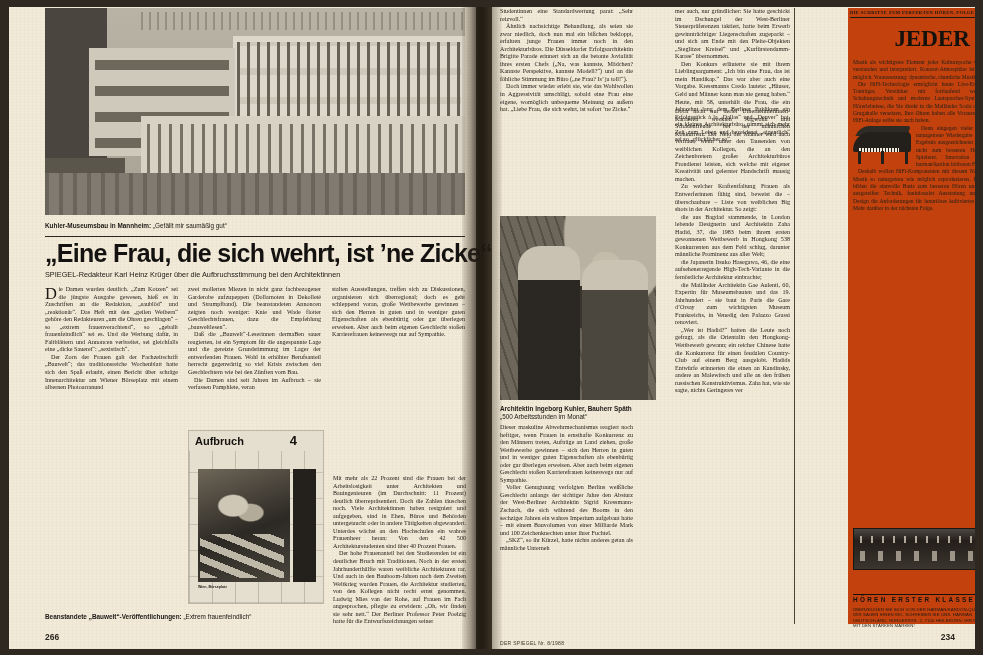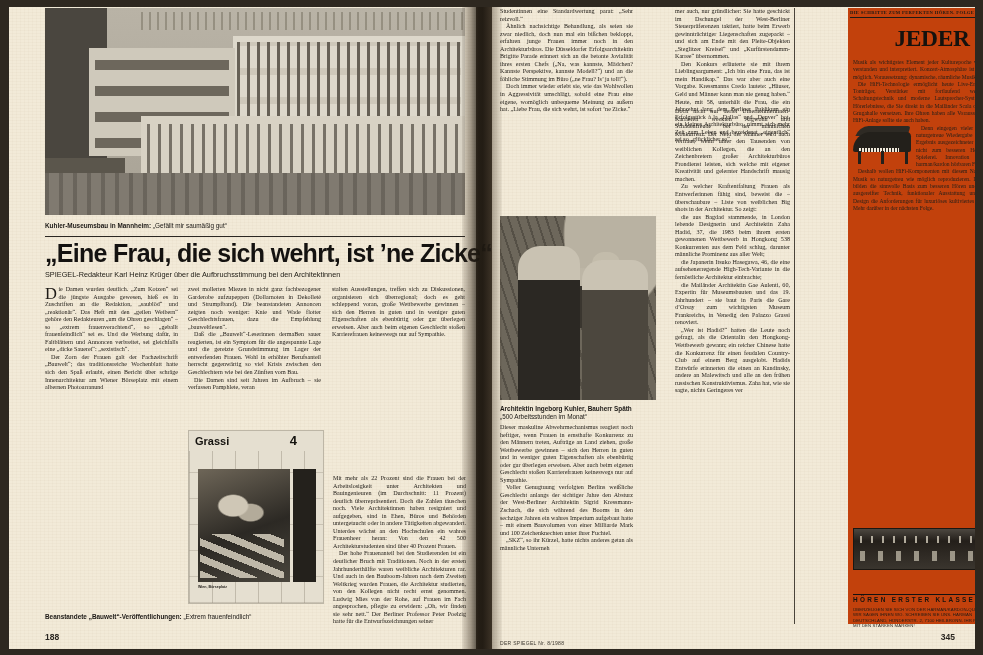"Grassi" div.mast { text: Grassi -> Aufbruch }
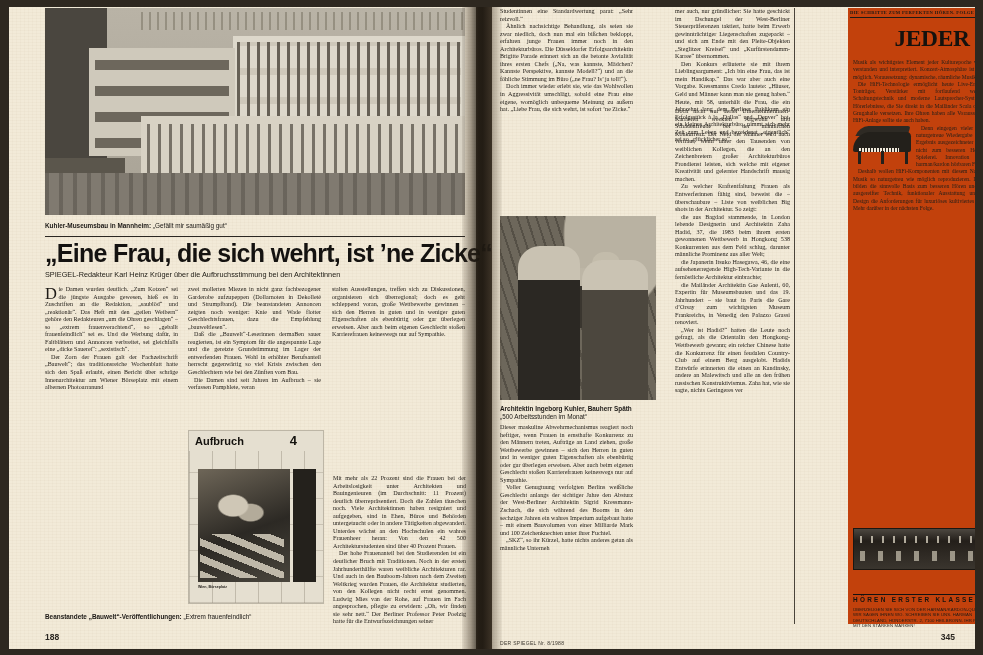"188" div.folio { text: 188 -> 266 }
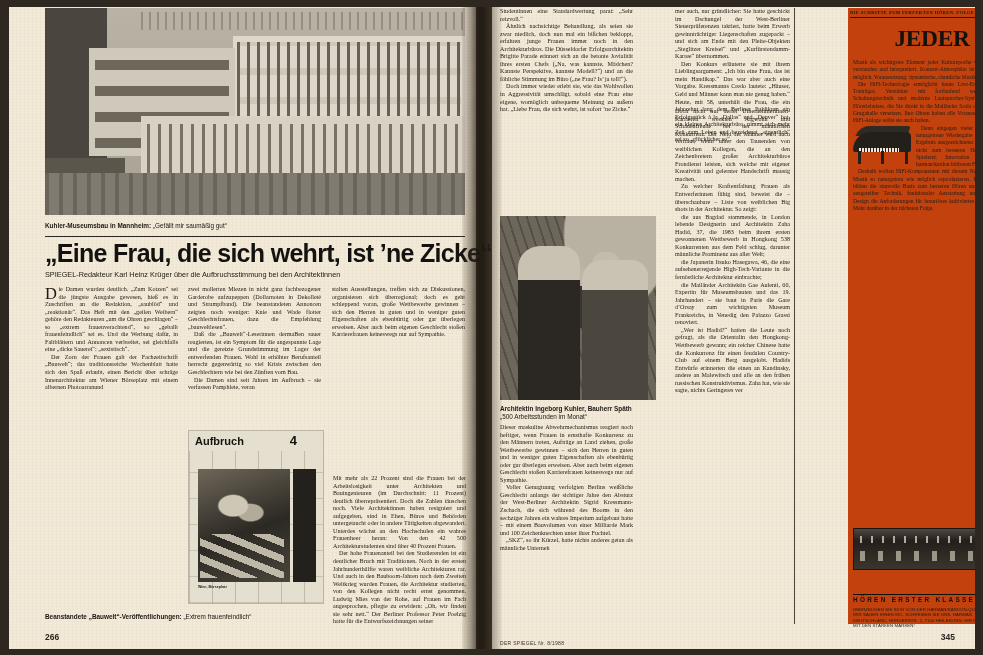"345" div.folio { text: 345 -> 234 }
